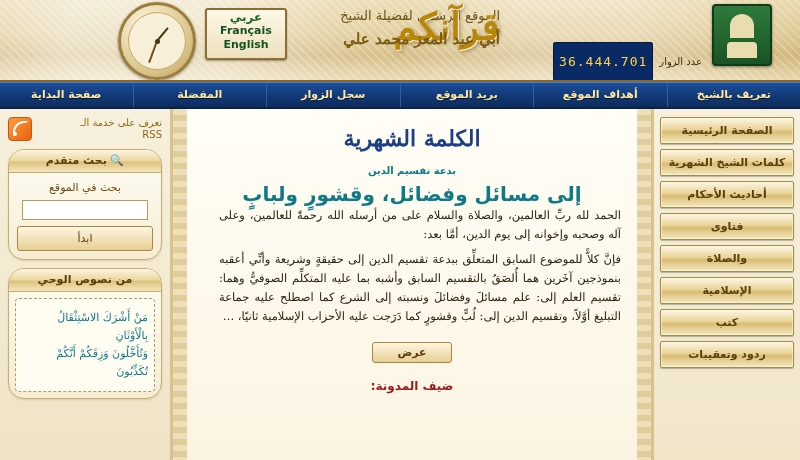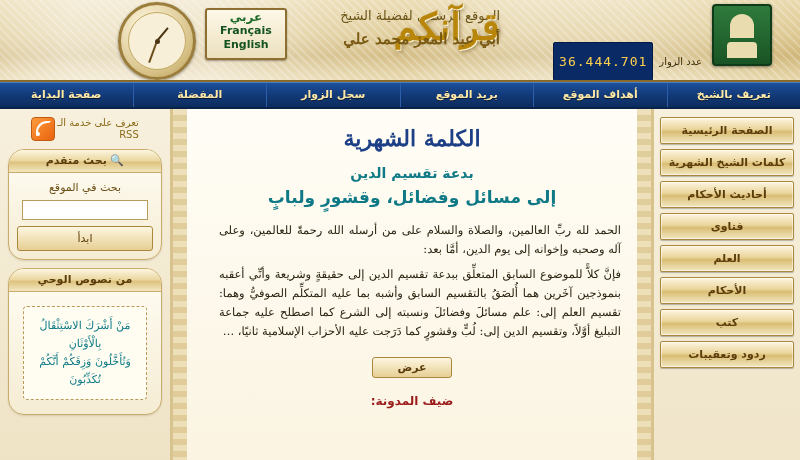"تعرف على خدمة الـ" .rss { justify-content: center -> space-between }
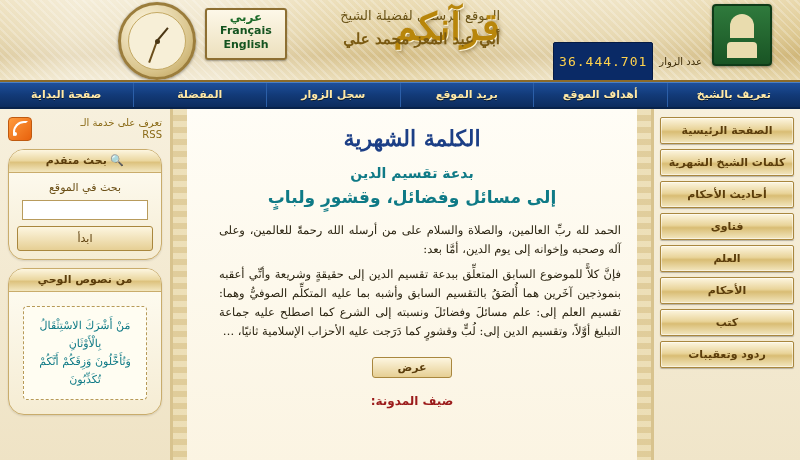"بدعة تقسيم الدين" .art-title1 { font-size: 14px -> 10px }
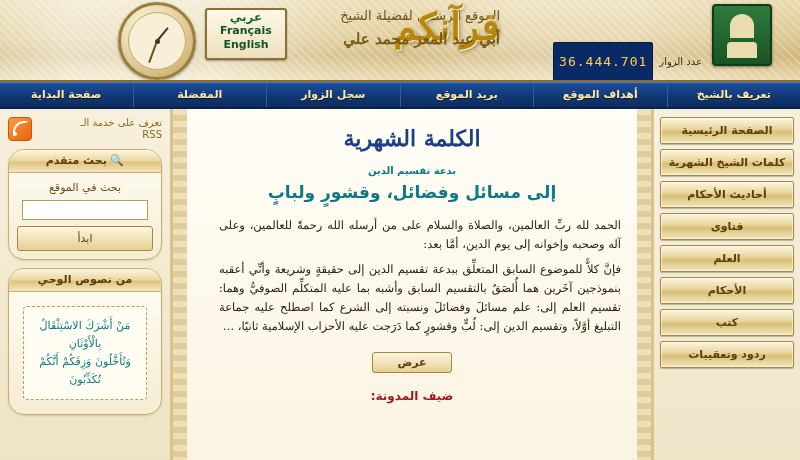"إلى مسائل وفضائل، وقشورٍ ولبابٍ" .art-title2 { font-size: 17px -> 20px; margin-bottom: 14px -> none }
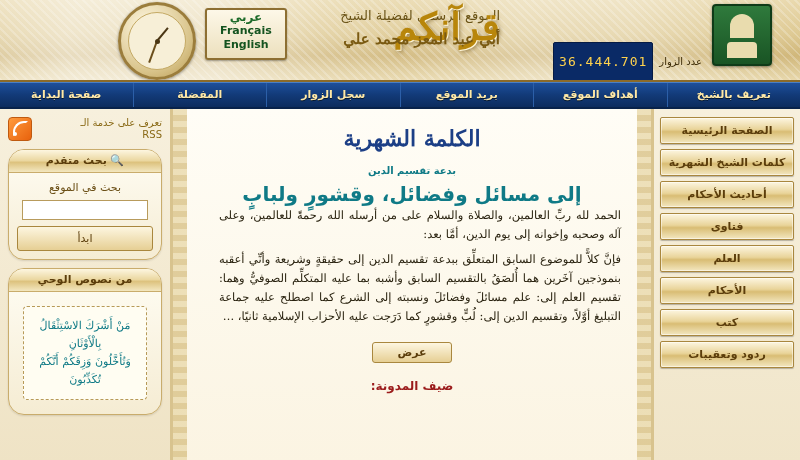"العلم" div.menu-btn { text: العلم -> والصلاة }
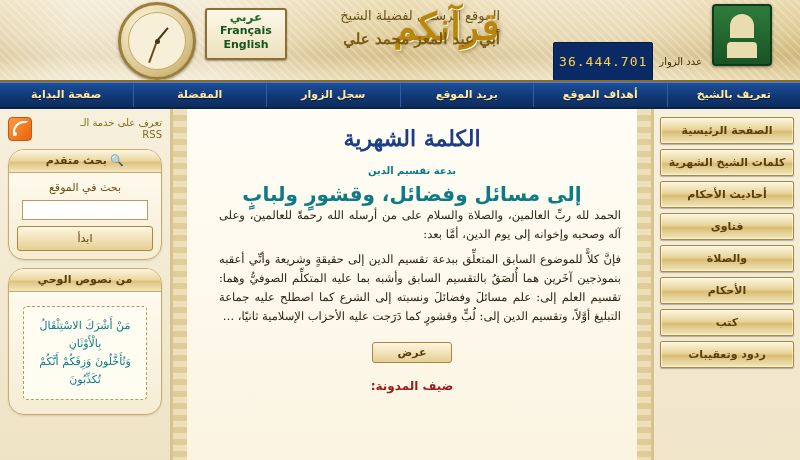"الأحكام" div.menu-btn { text: الأحكام -> الإسلامية }
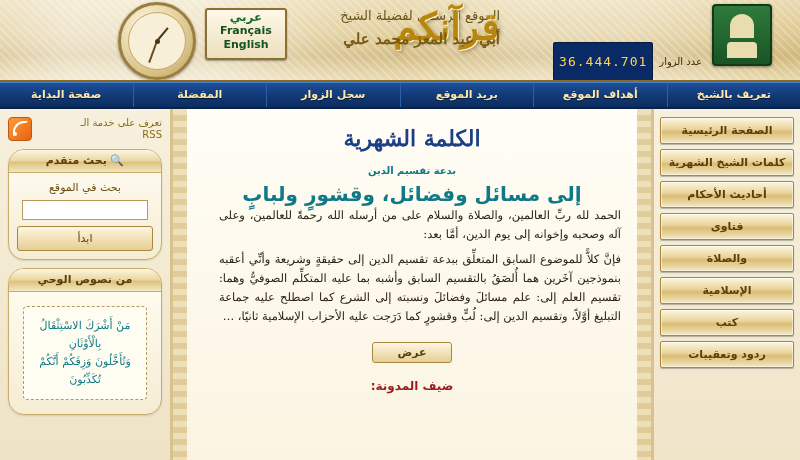"مَنْ أَشْرَكَ الاسْتِثْقَالُ" .verse-box { margin: 14px -> 6px; text-align: center -> none }
